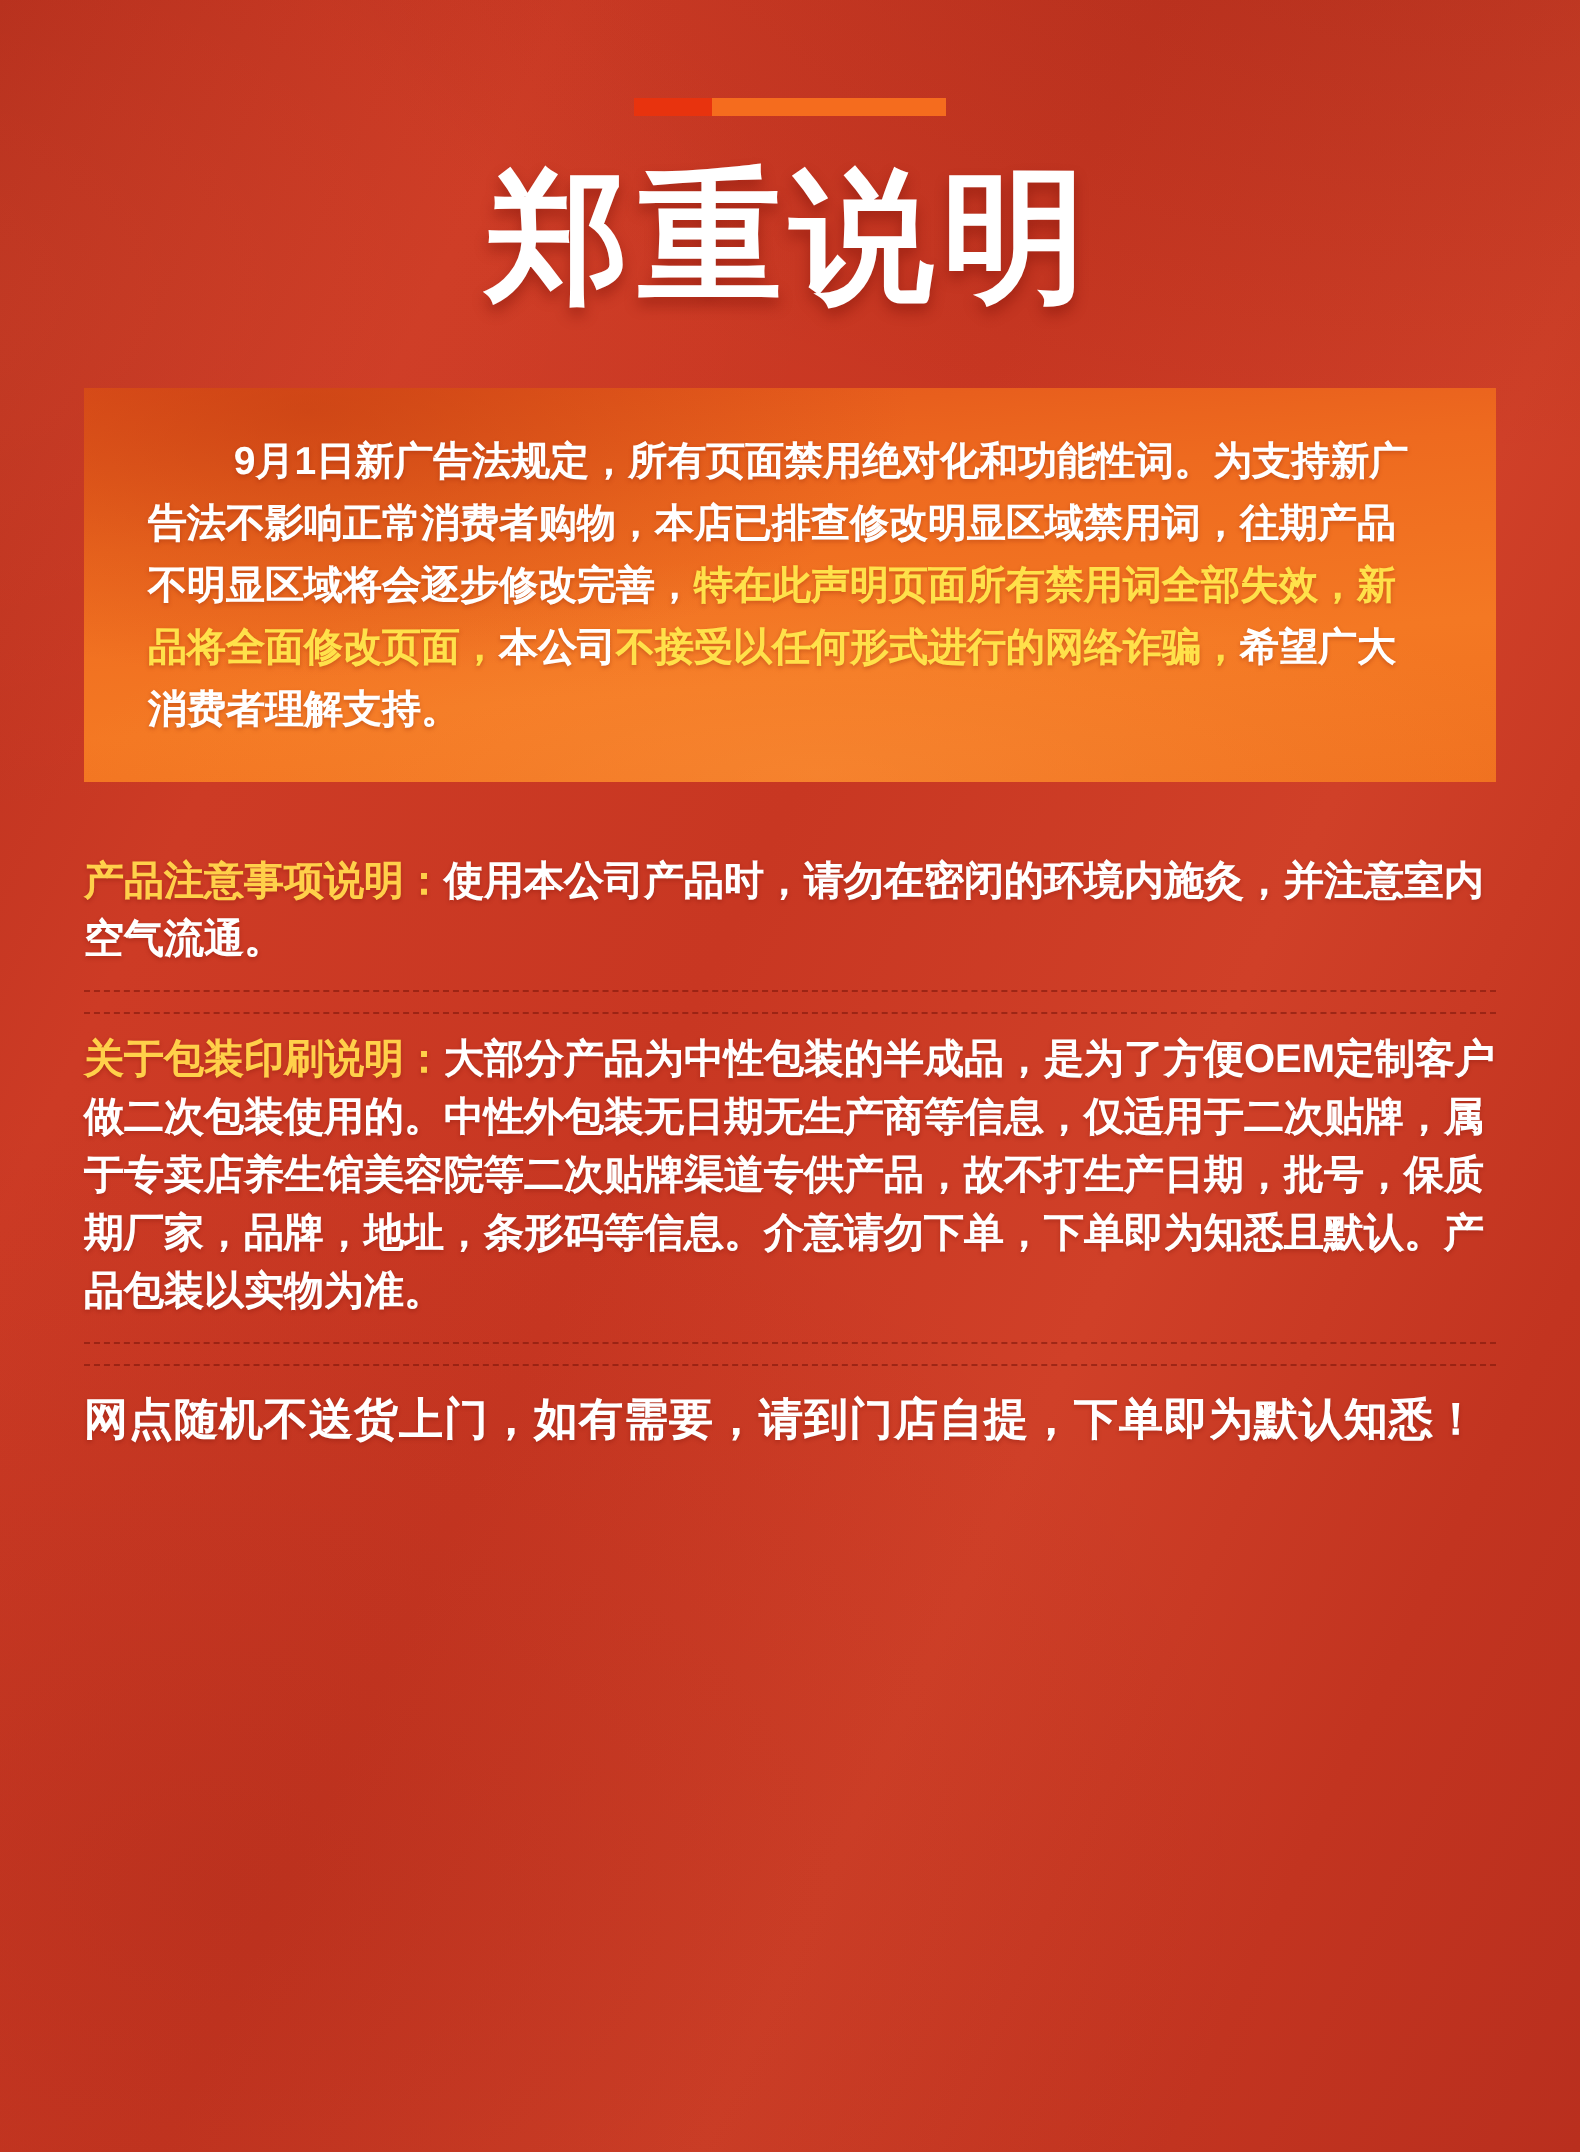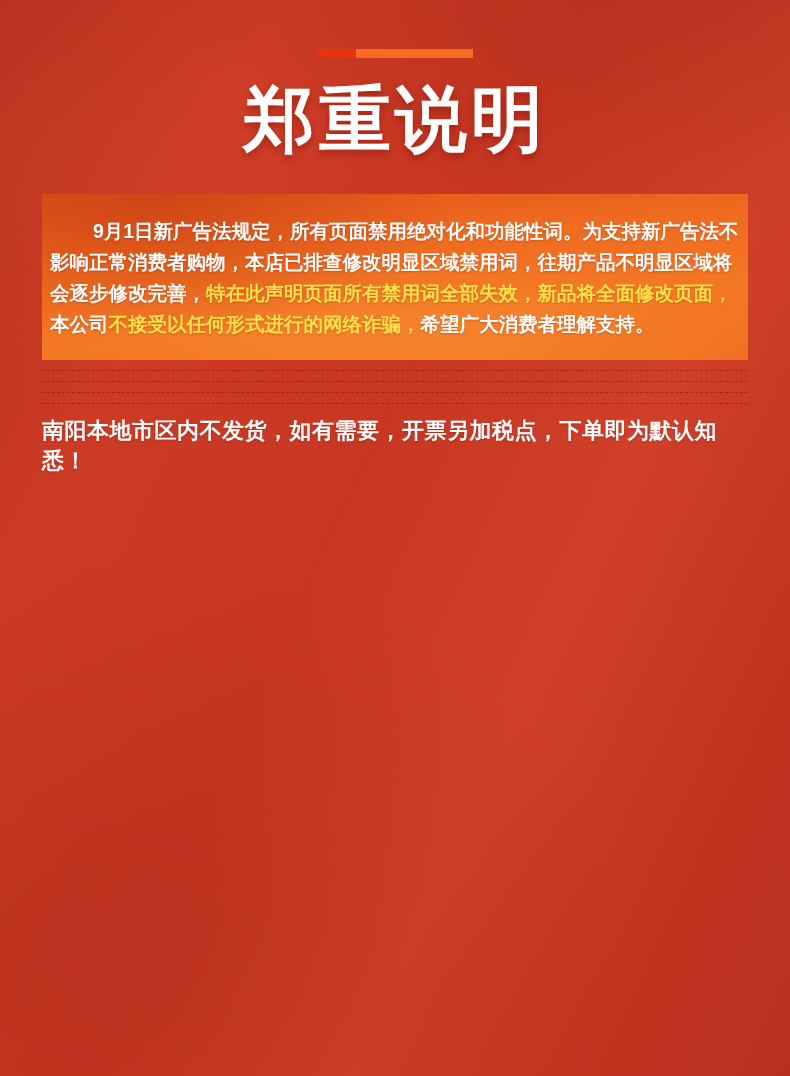"9月1日新广告法规定，所有页面禁用绝对化和功能性词。为支持新广告法不影响正常消费" .notice-box { padding: 22px 8px 20px -> 22px 32px 20px }
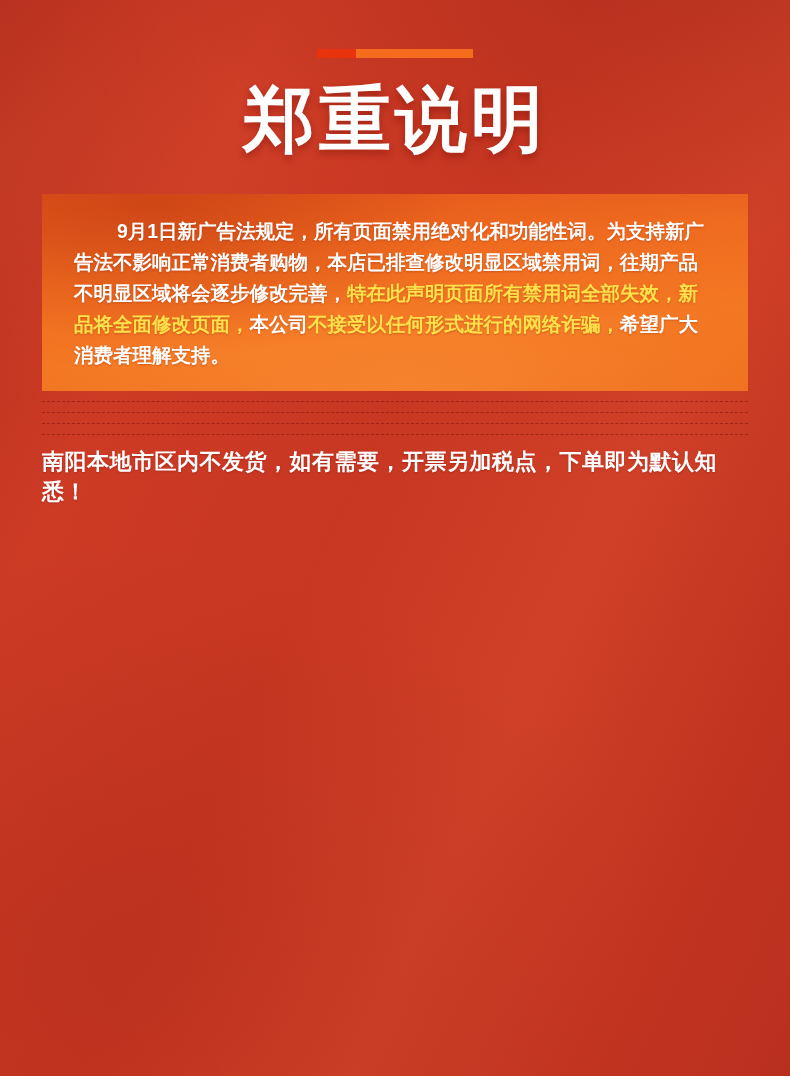"产品注意事项说明：使用本公司产品时，请勿在密闭的环境内施灸，并注意室内空气流通。" p.section { html: none -> <p><span>产品注意事项说明：</span><span>使用本公司产品时，请勿在密闭的环境内施灸，并注意室内空气流通。</span></p> }
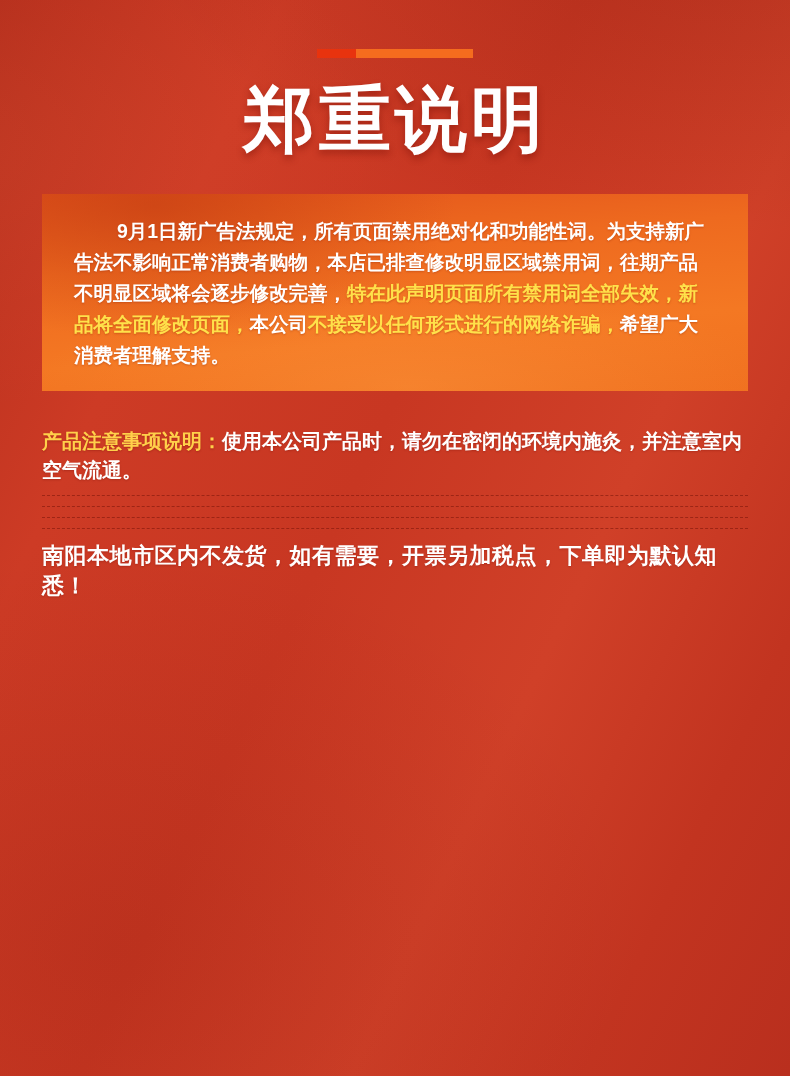"关于包装印刷说明：大部分产品为中性包装的半成品，是为了方便OEM定制客户做二次包" p.section { html: none -> <p><span>关于包装印刷说明：</span><span>大部分产品为中性包装的半成品，是为了方便OEM定制客户做二次包装使用的。中性外包装无日期无生产商等信息，仅适用于二次贴牌，属于专卖店养生馆美容院等二次贴牌渠道专供产品，故不打生产日期，批号，保质期厂家，品牌，地址，条形码等信息。介意请勿下单，下单即为知悉且默认。产品包装以实物为准。</span></p> }
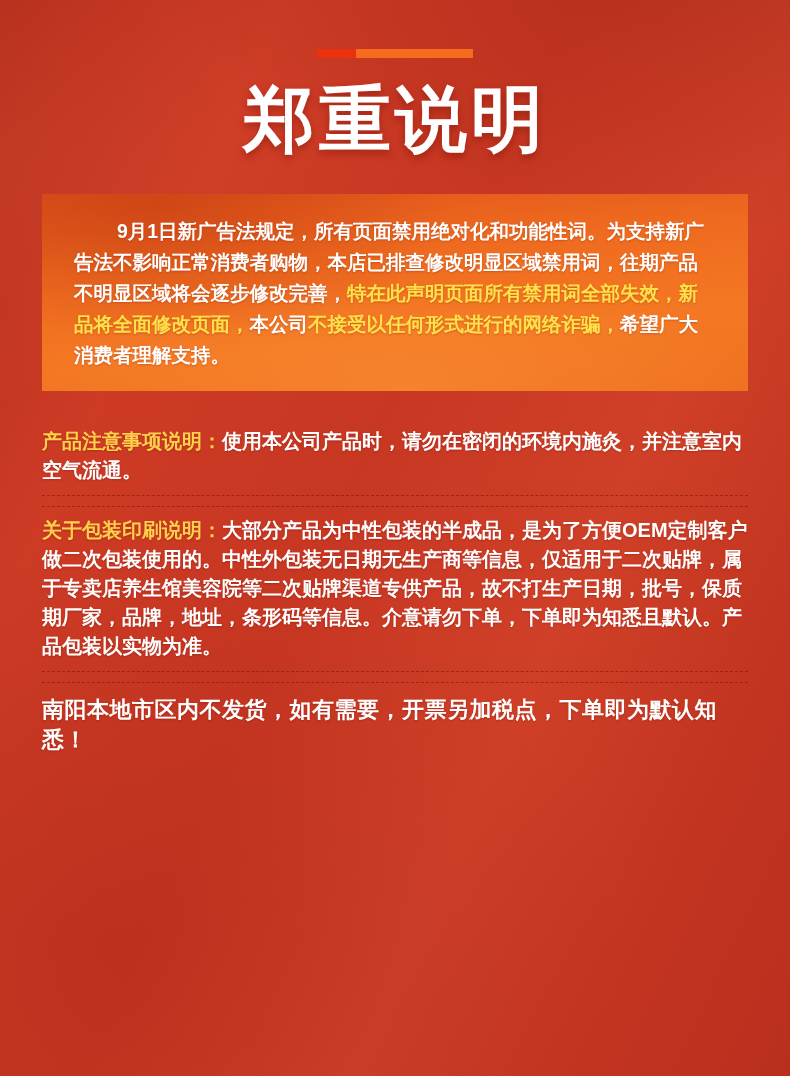"南阳本地市区内不发货，如有需要，开票另加税点，下单即为默认知悉！" p.footer-note { text: 南阳本地市区内不发货，如有需要，开票另加税点 -> 网点随机不送货上门，如有需要，请到门店自提 }
